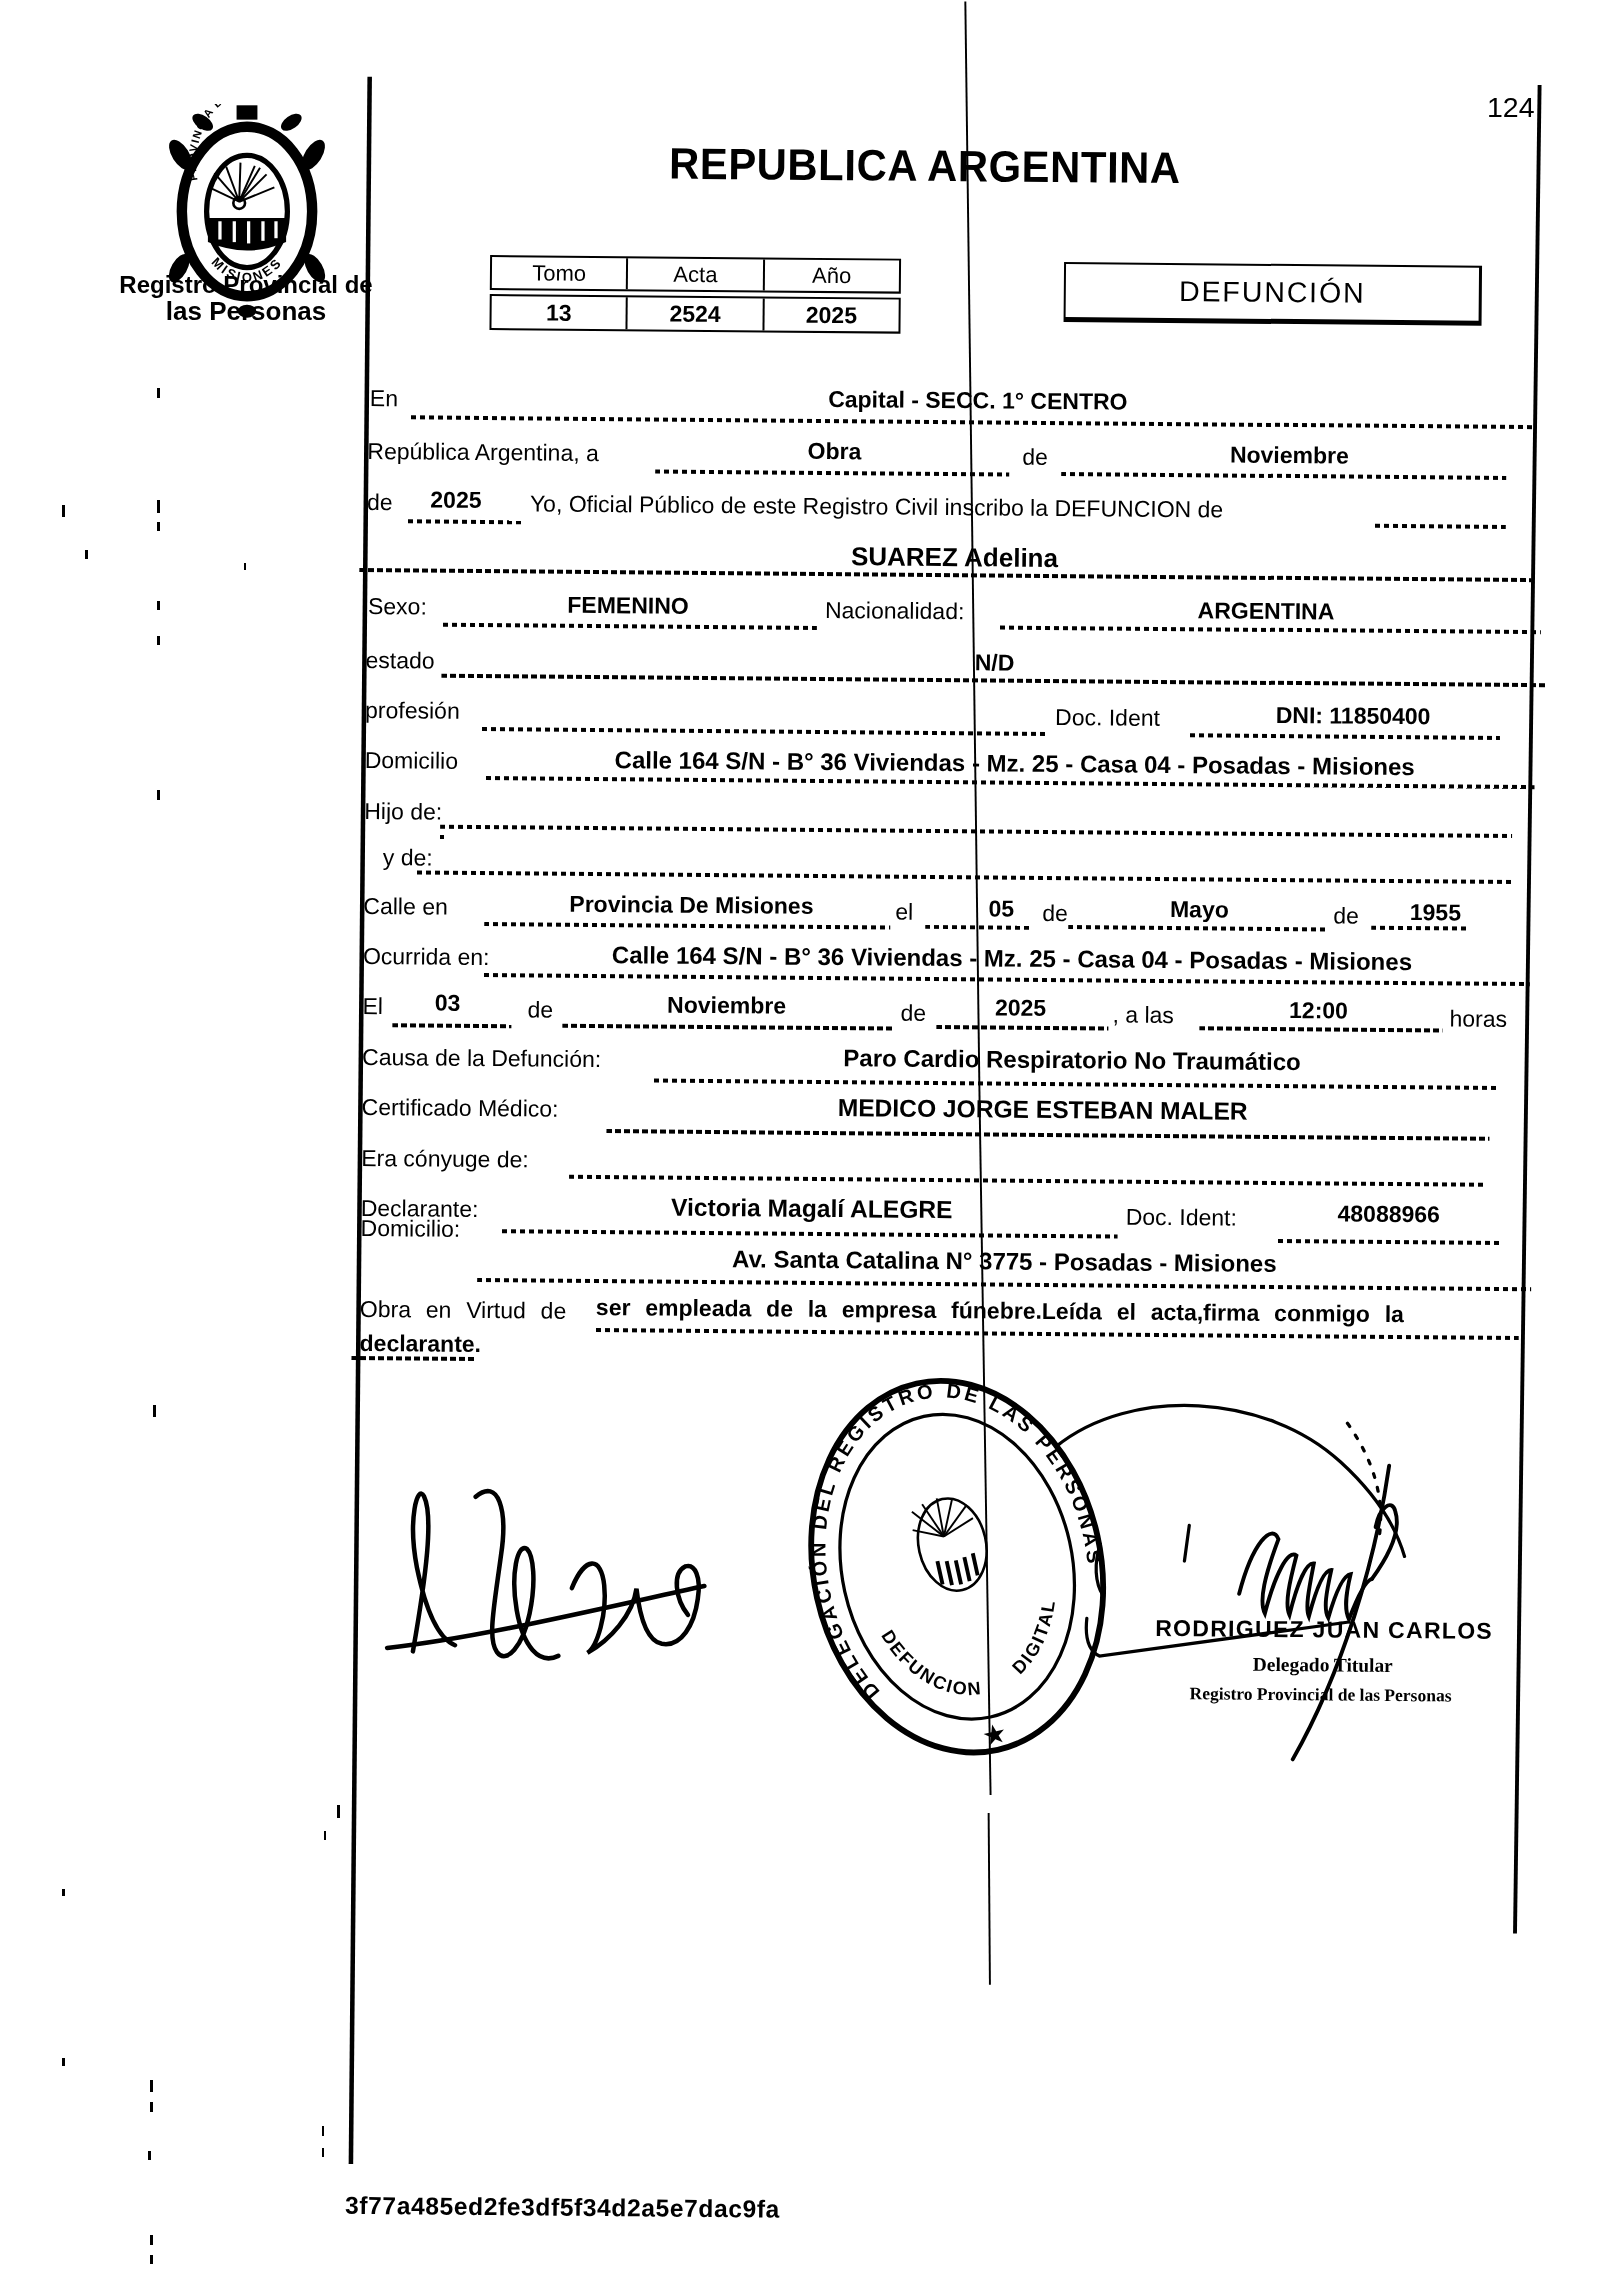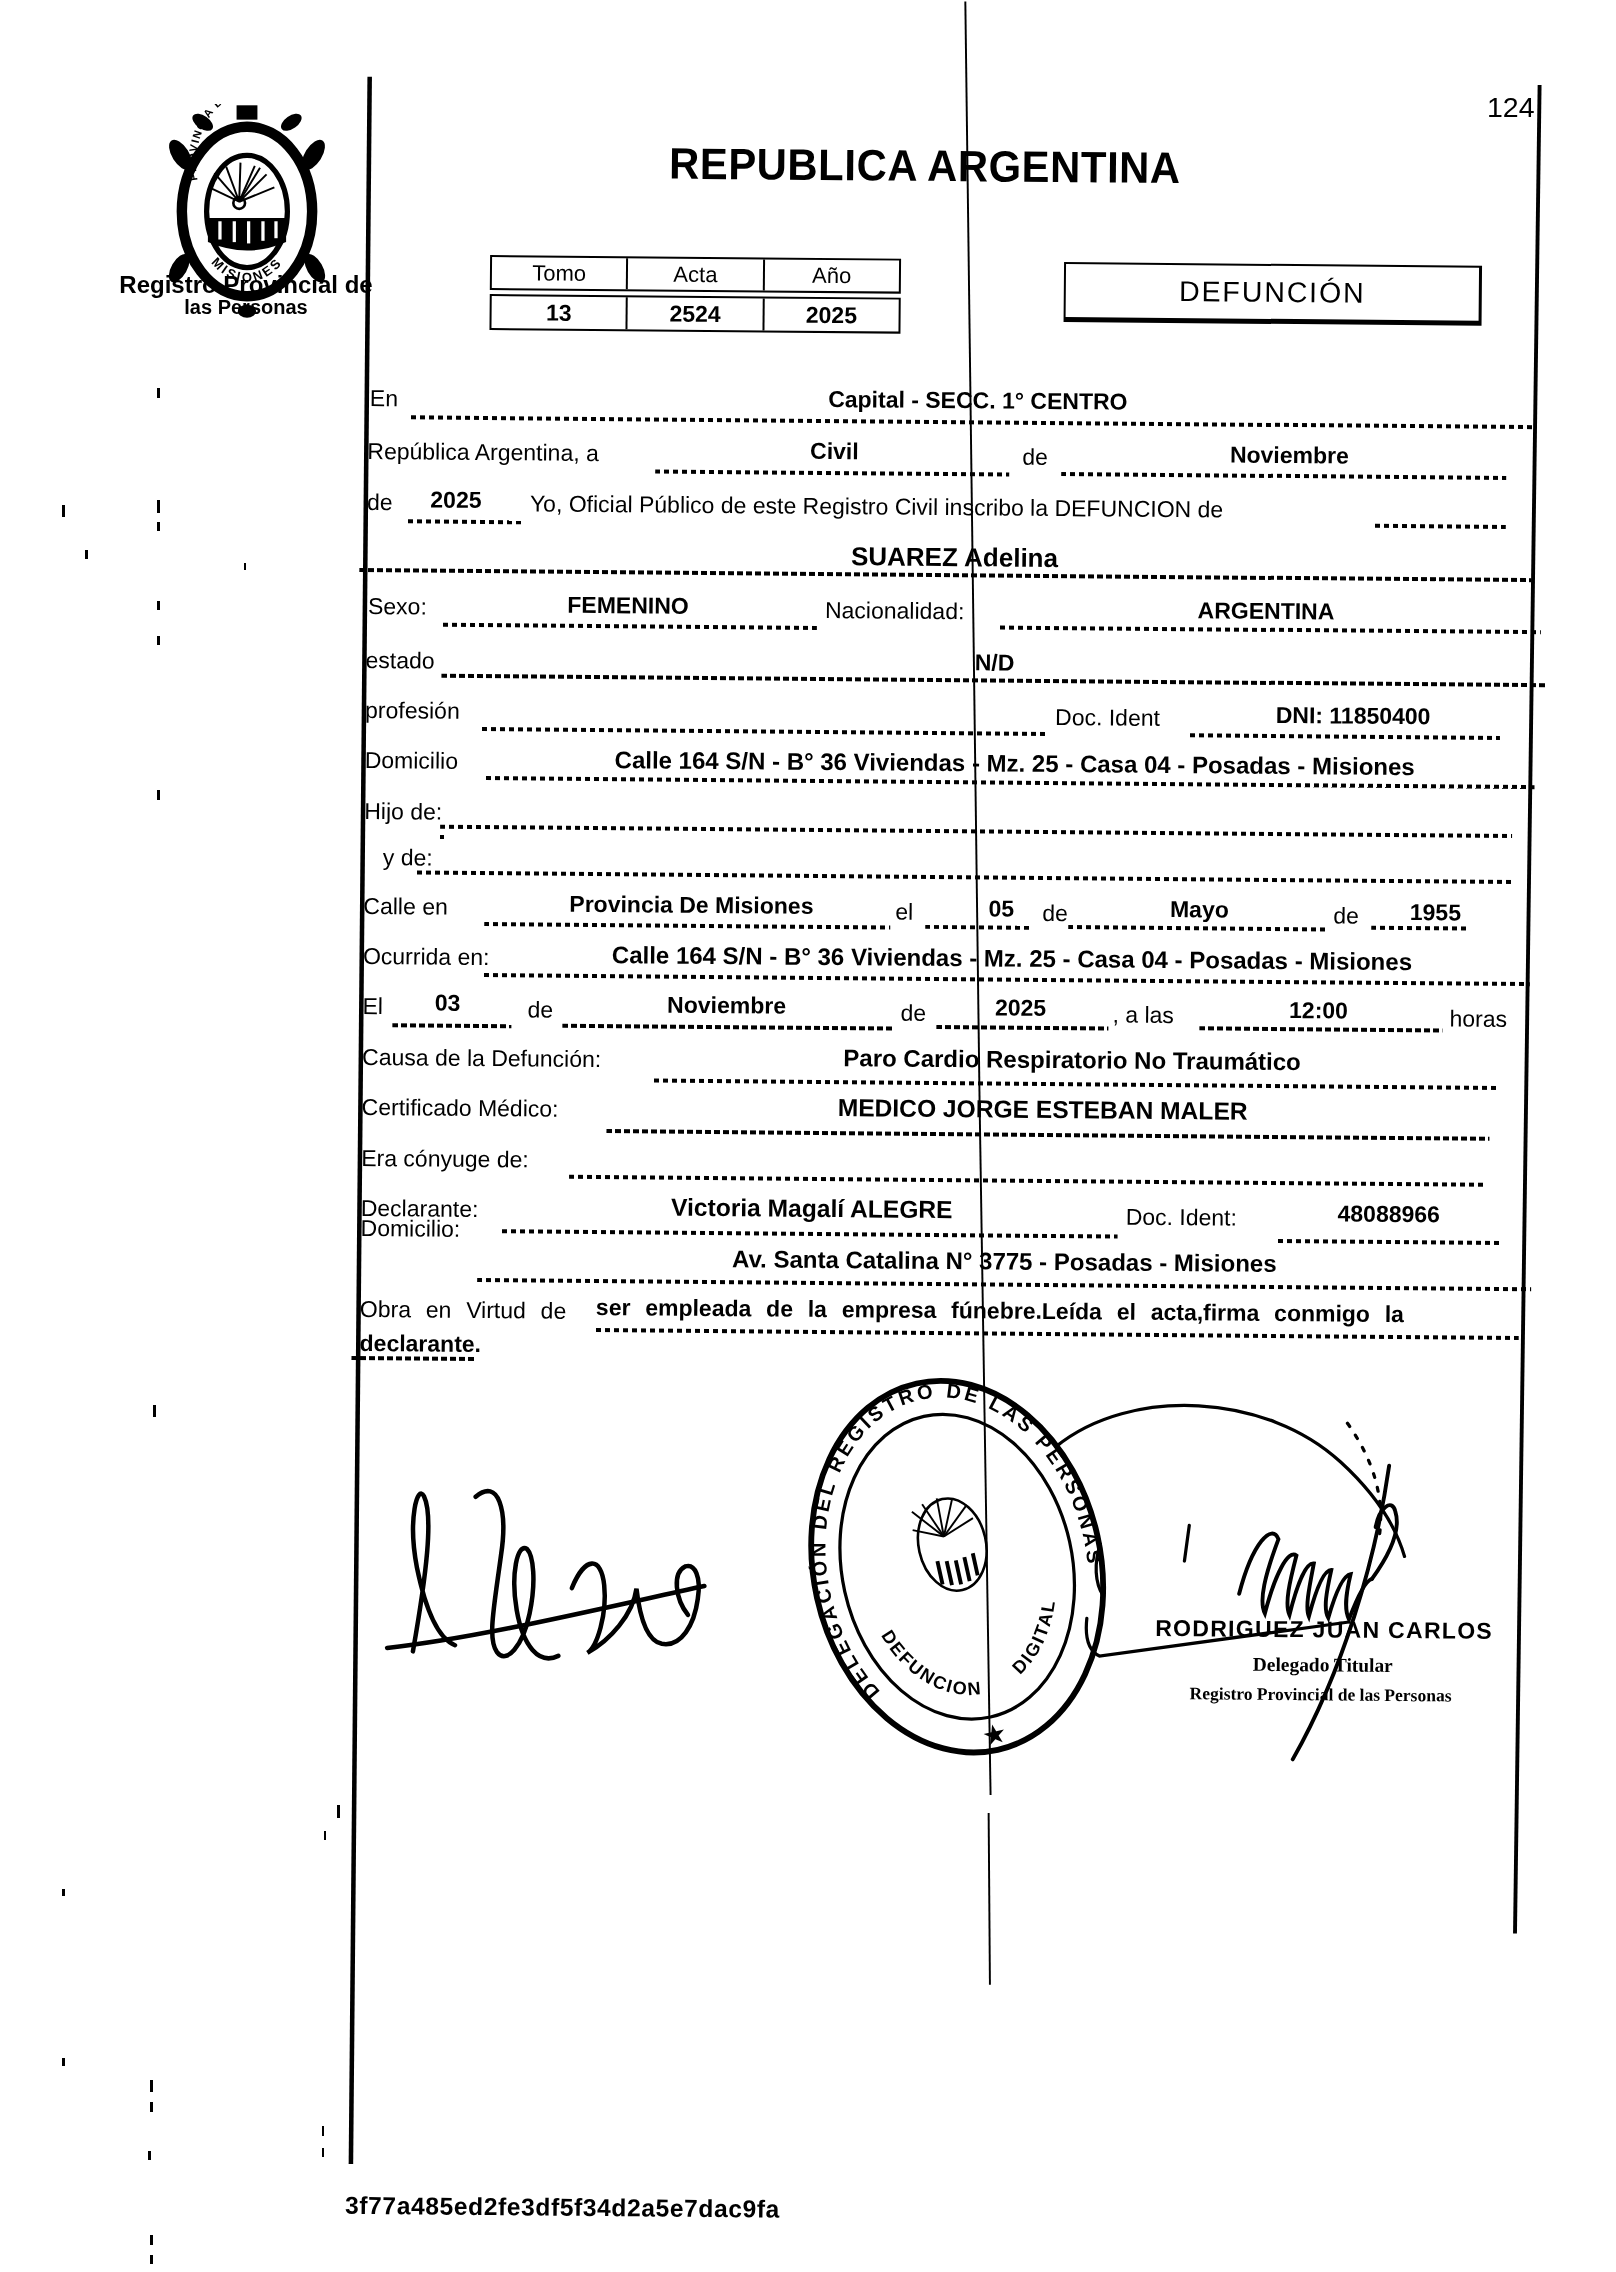"las Personas" div.abs { font-size: 20px -> 26px }
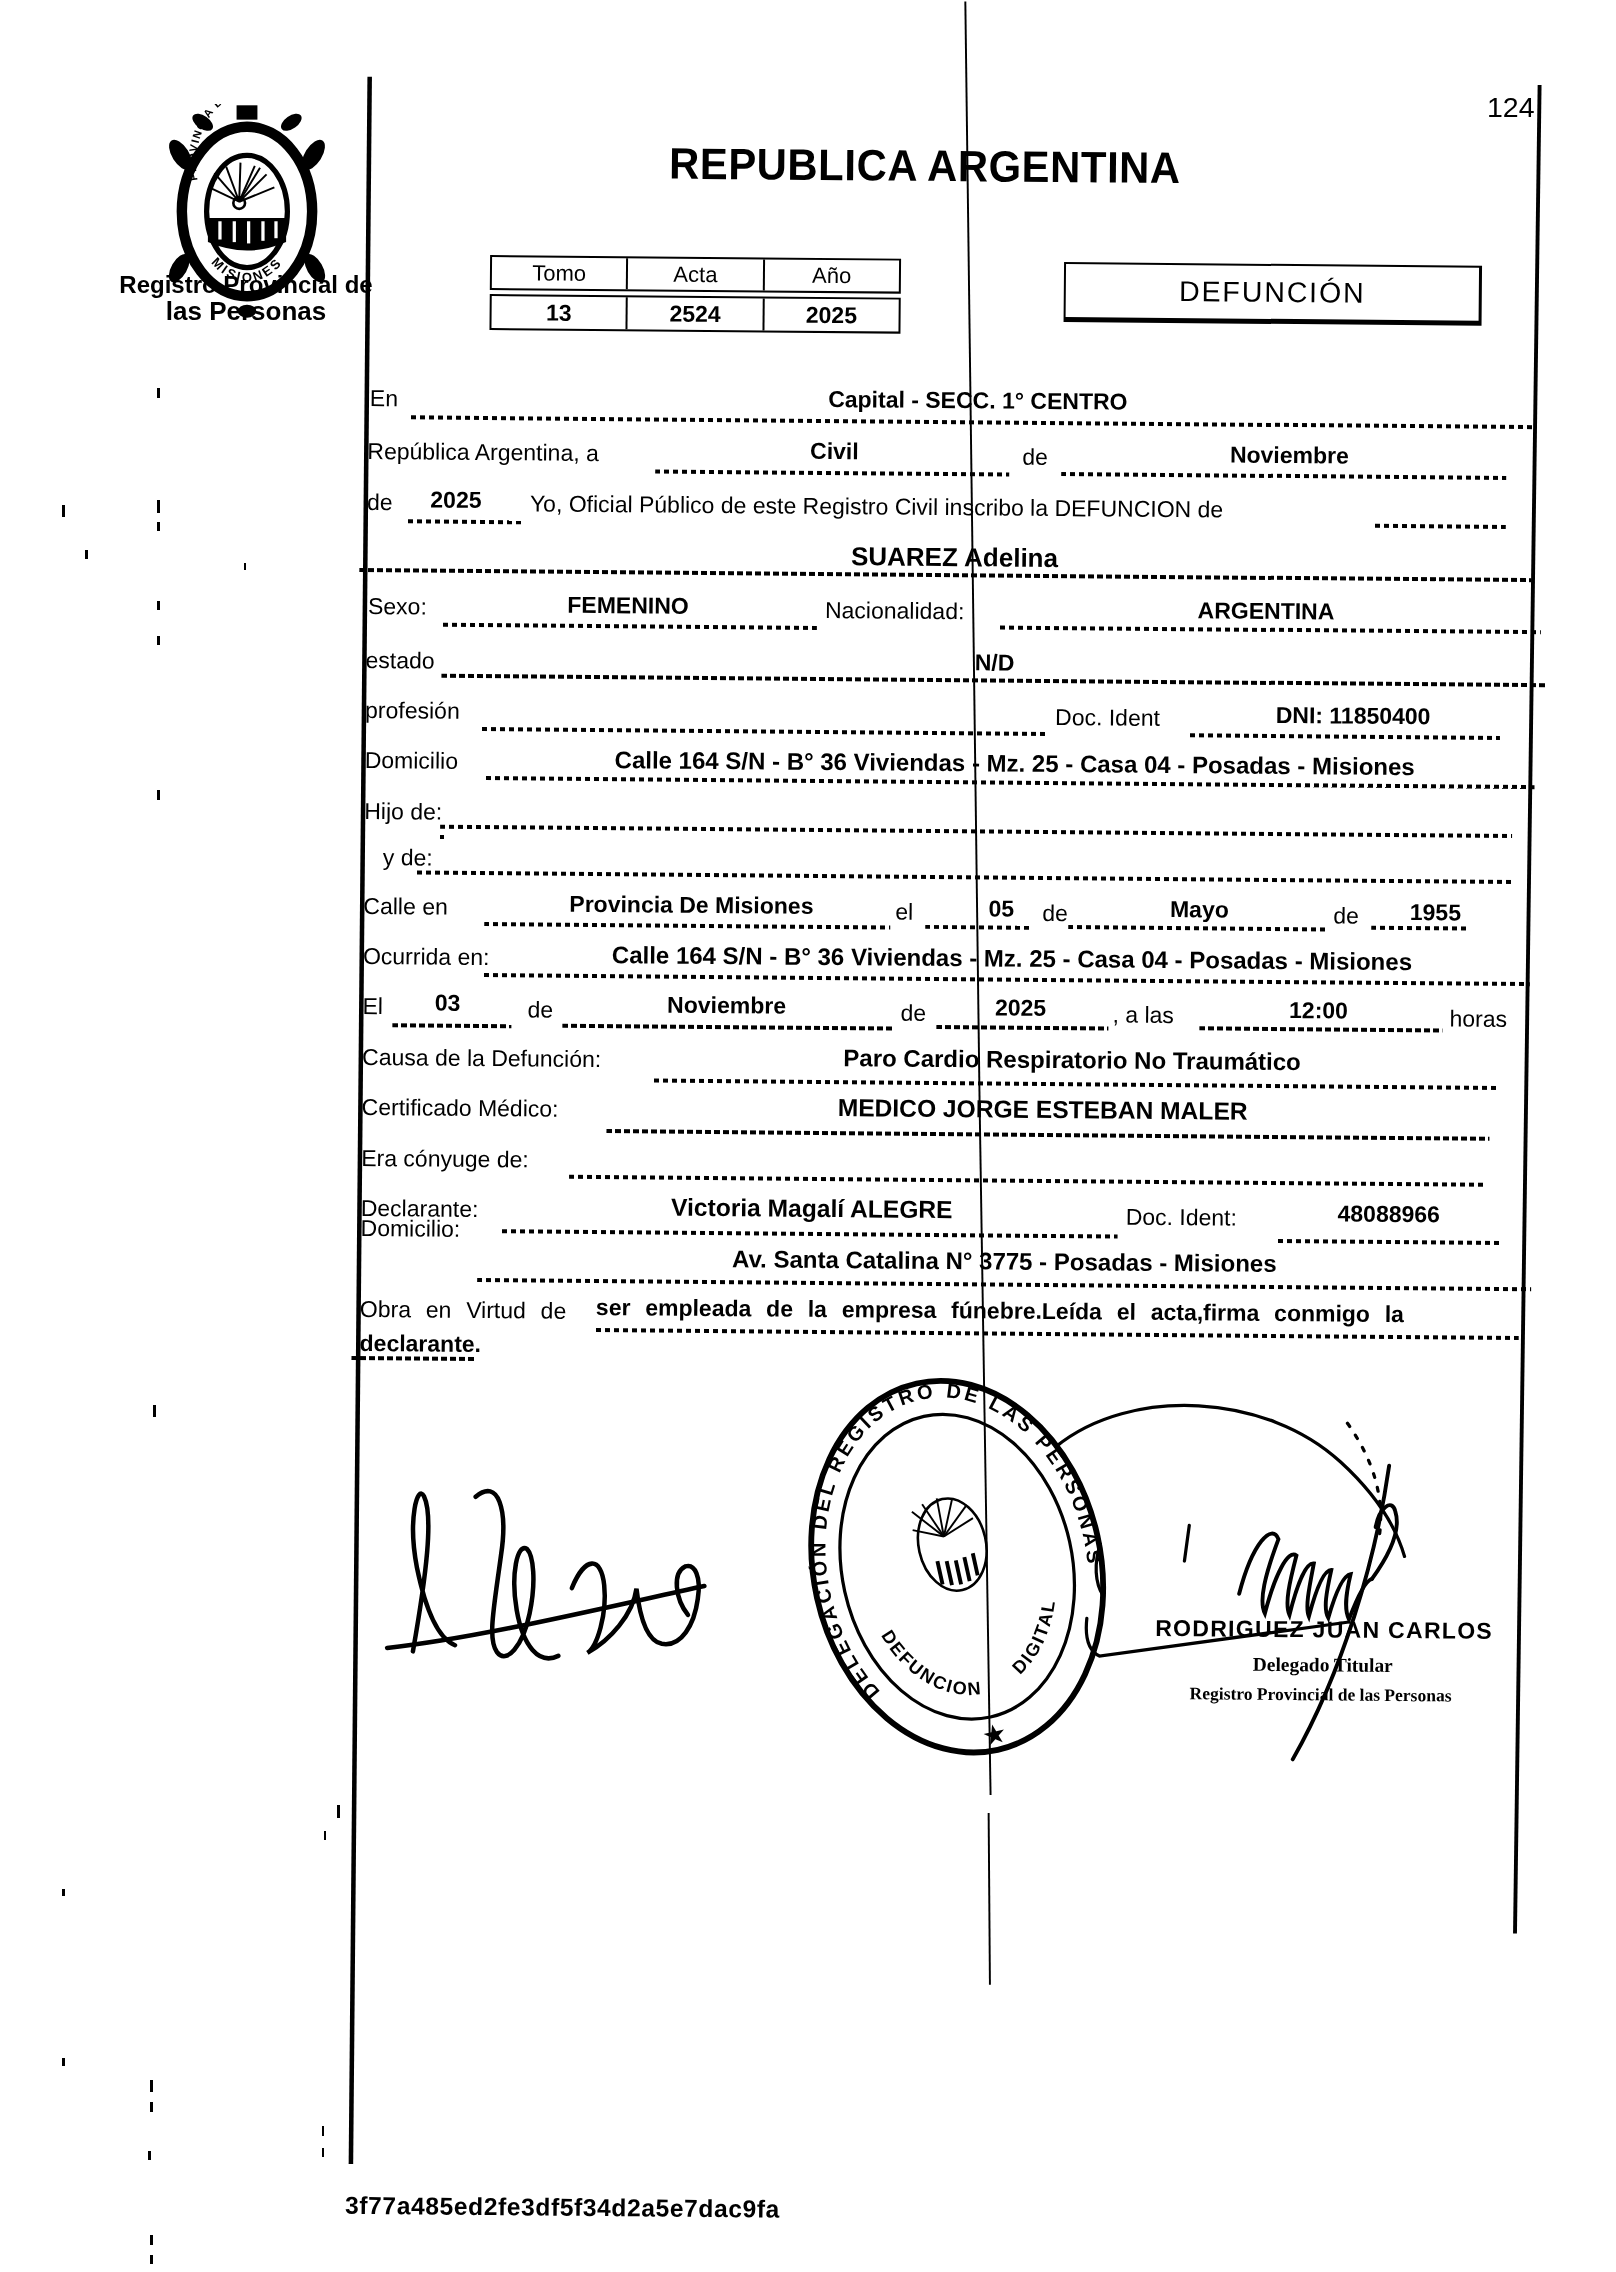"Civil" span.abs { text: Civil -> Obra }
